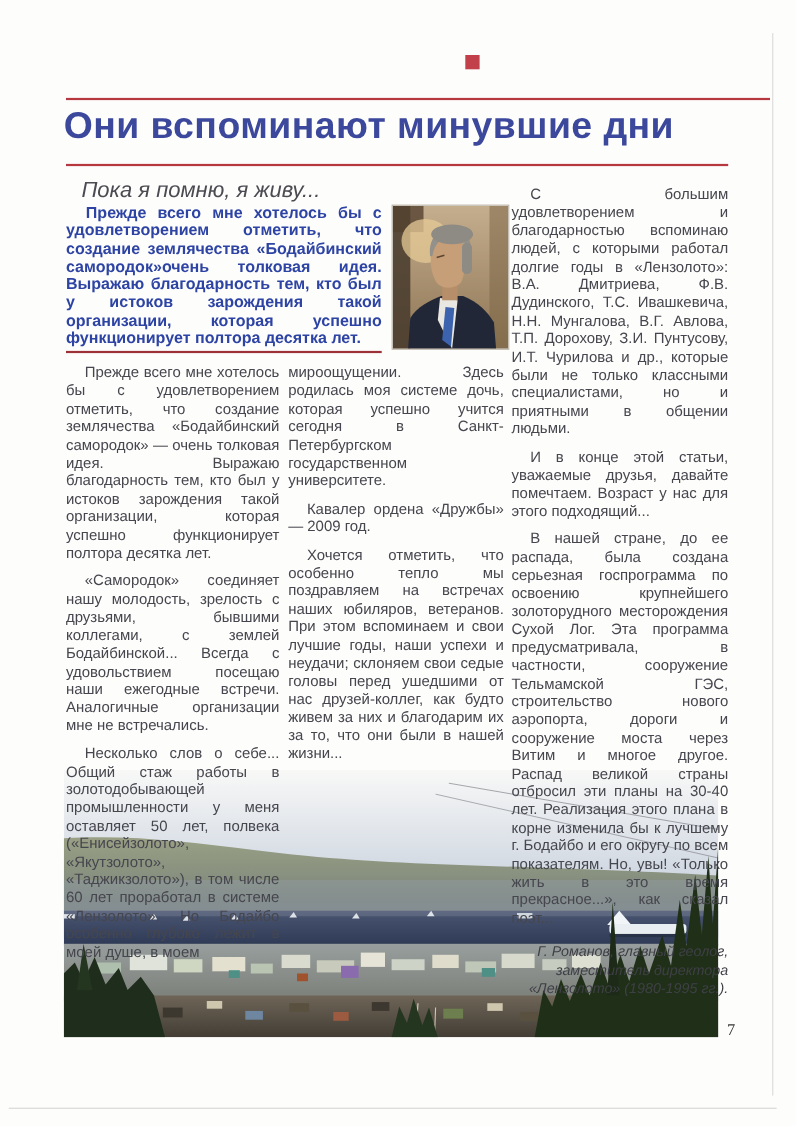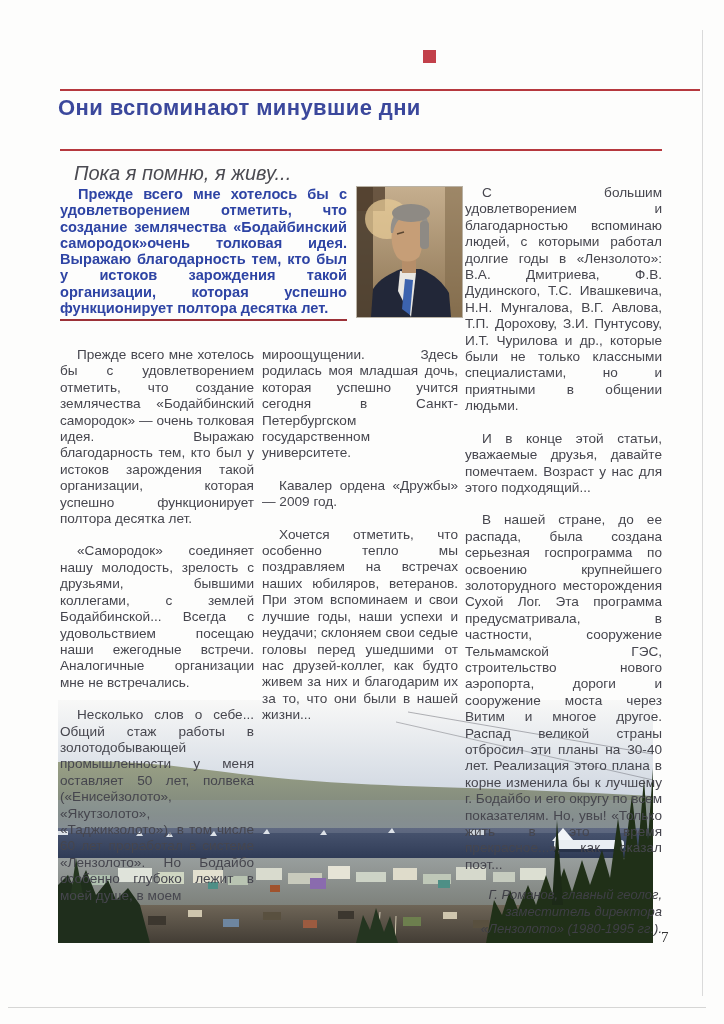"Они вспоминают минувшие дни" .title { font-size: 22px -> 34px }
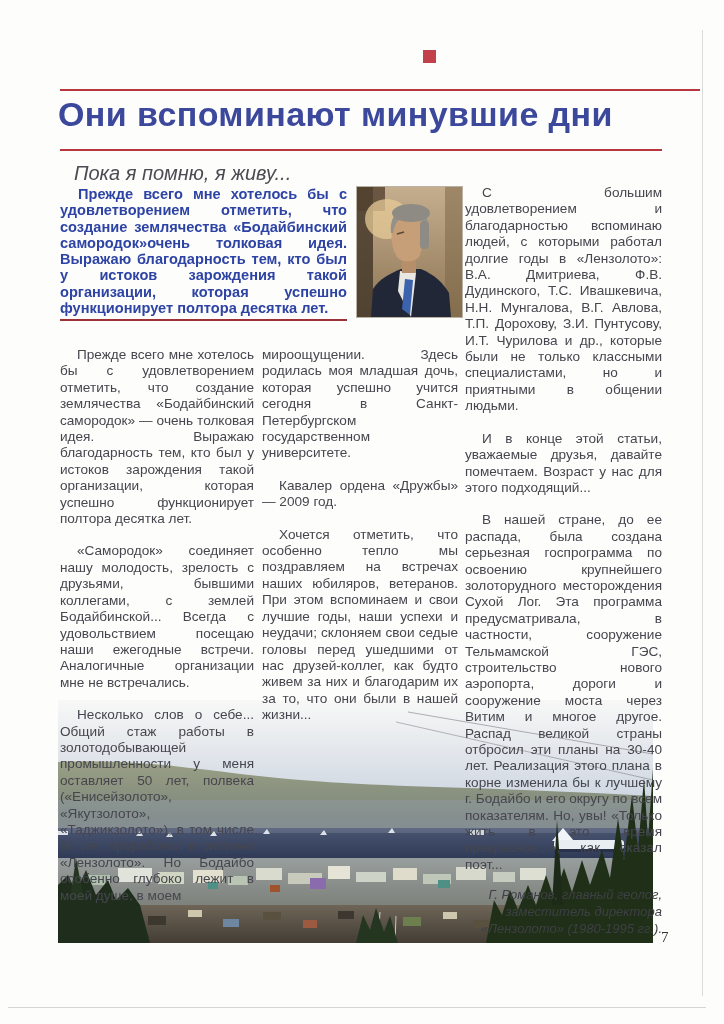"С большим удовлетворением и" .col p { margin: 16px 0 9px 0 -> 0 0 9px 0 }
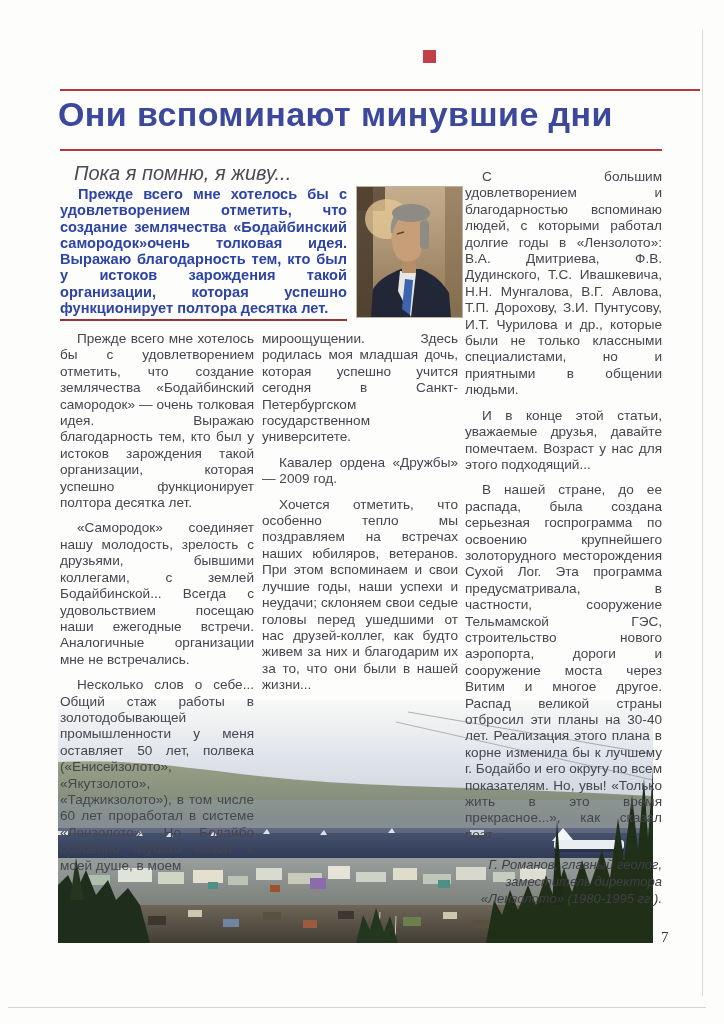"мироощущении. Здесь родилась моя младшая" p.cont { text: младшая -> системе }
